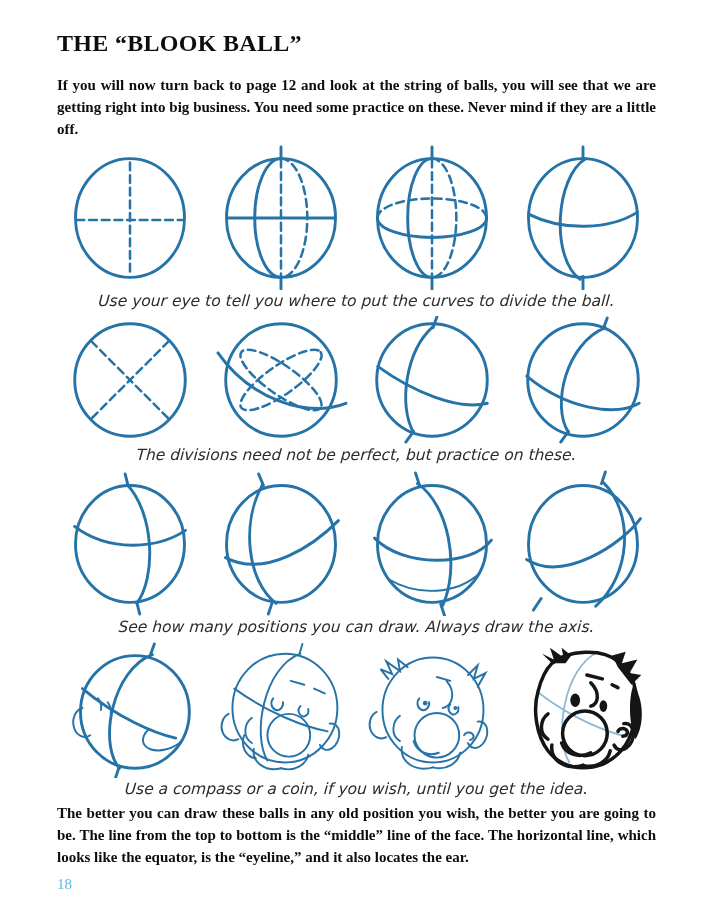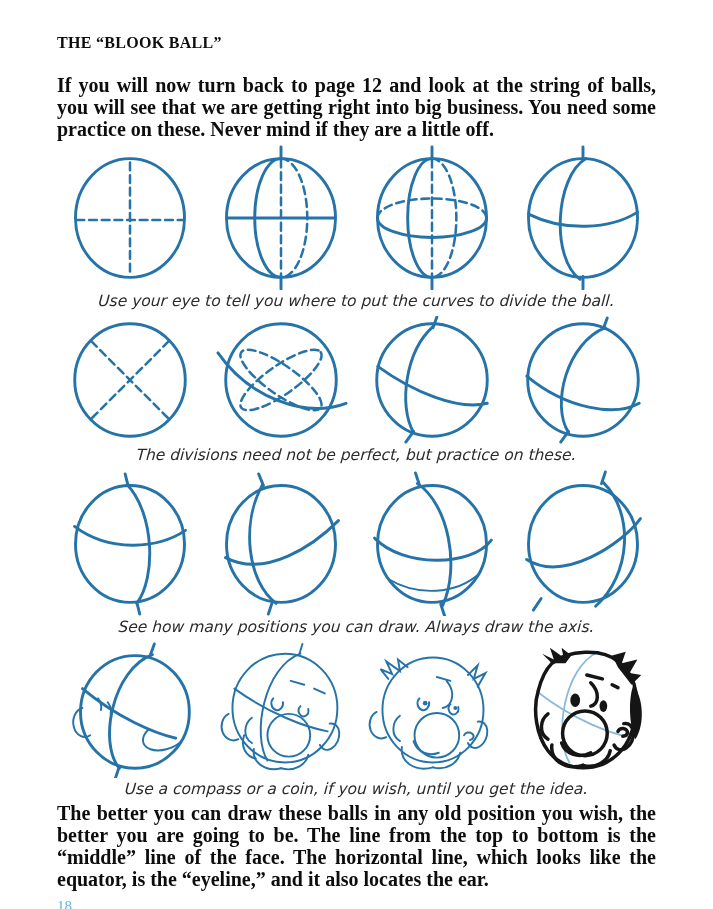"THE “BLOOK BALL”" .title { font-size: 16px -> 24px }
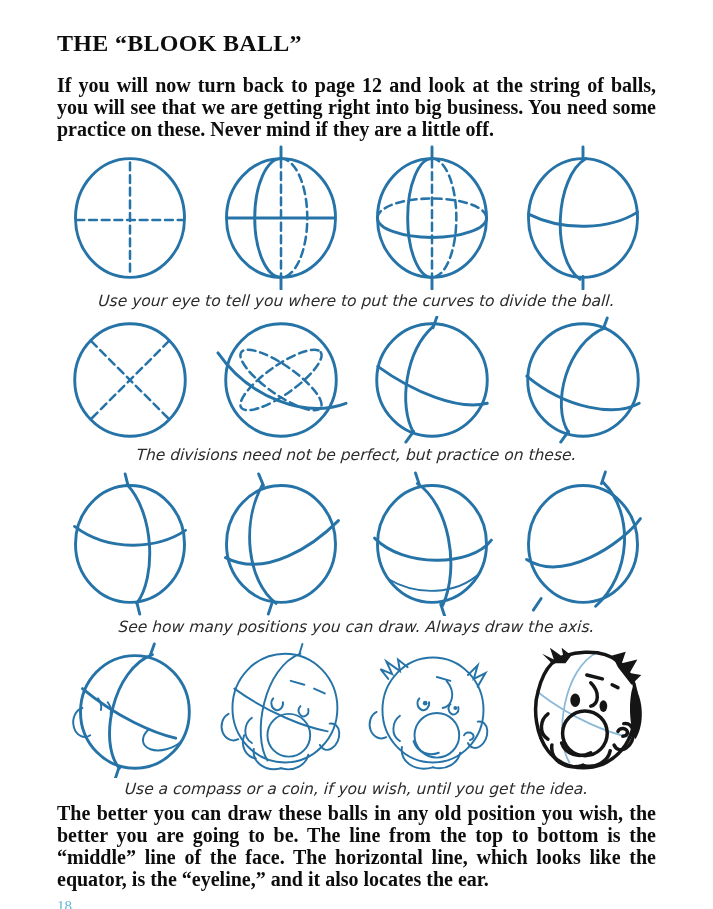"If you will now turn" .para { font-size: 20px -> 15px }
